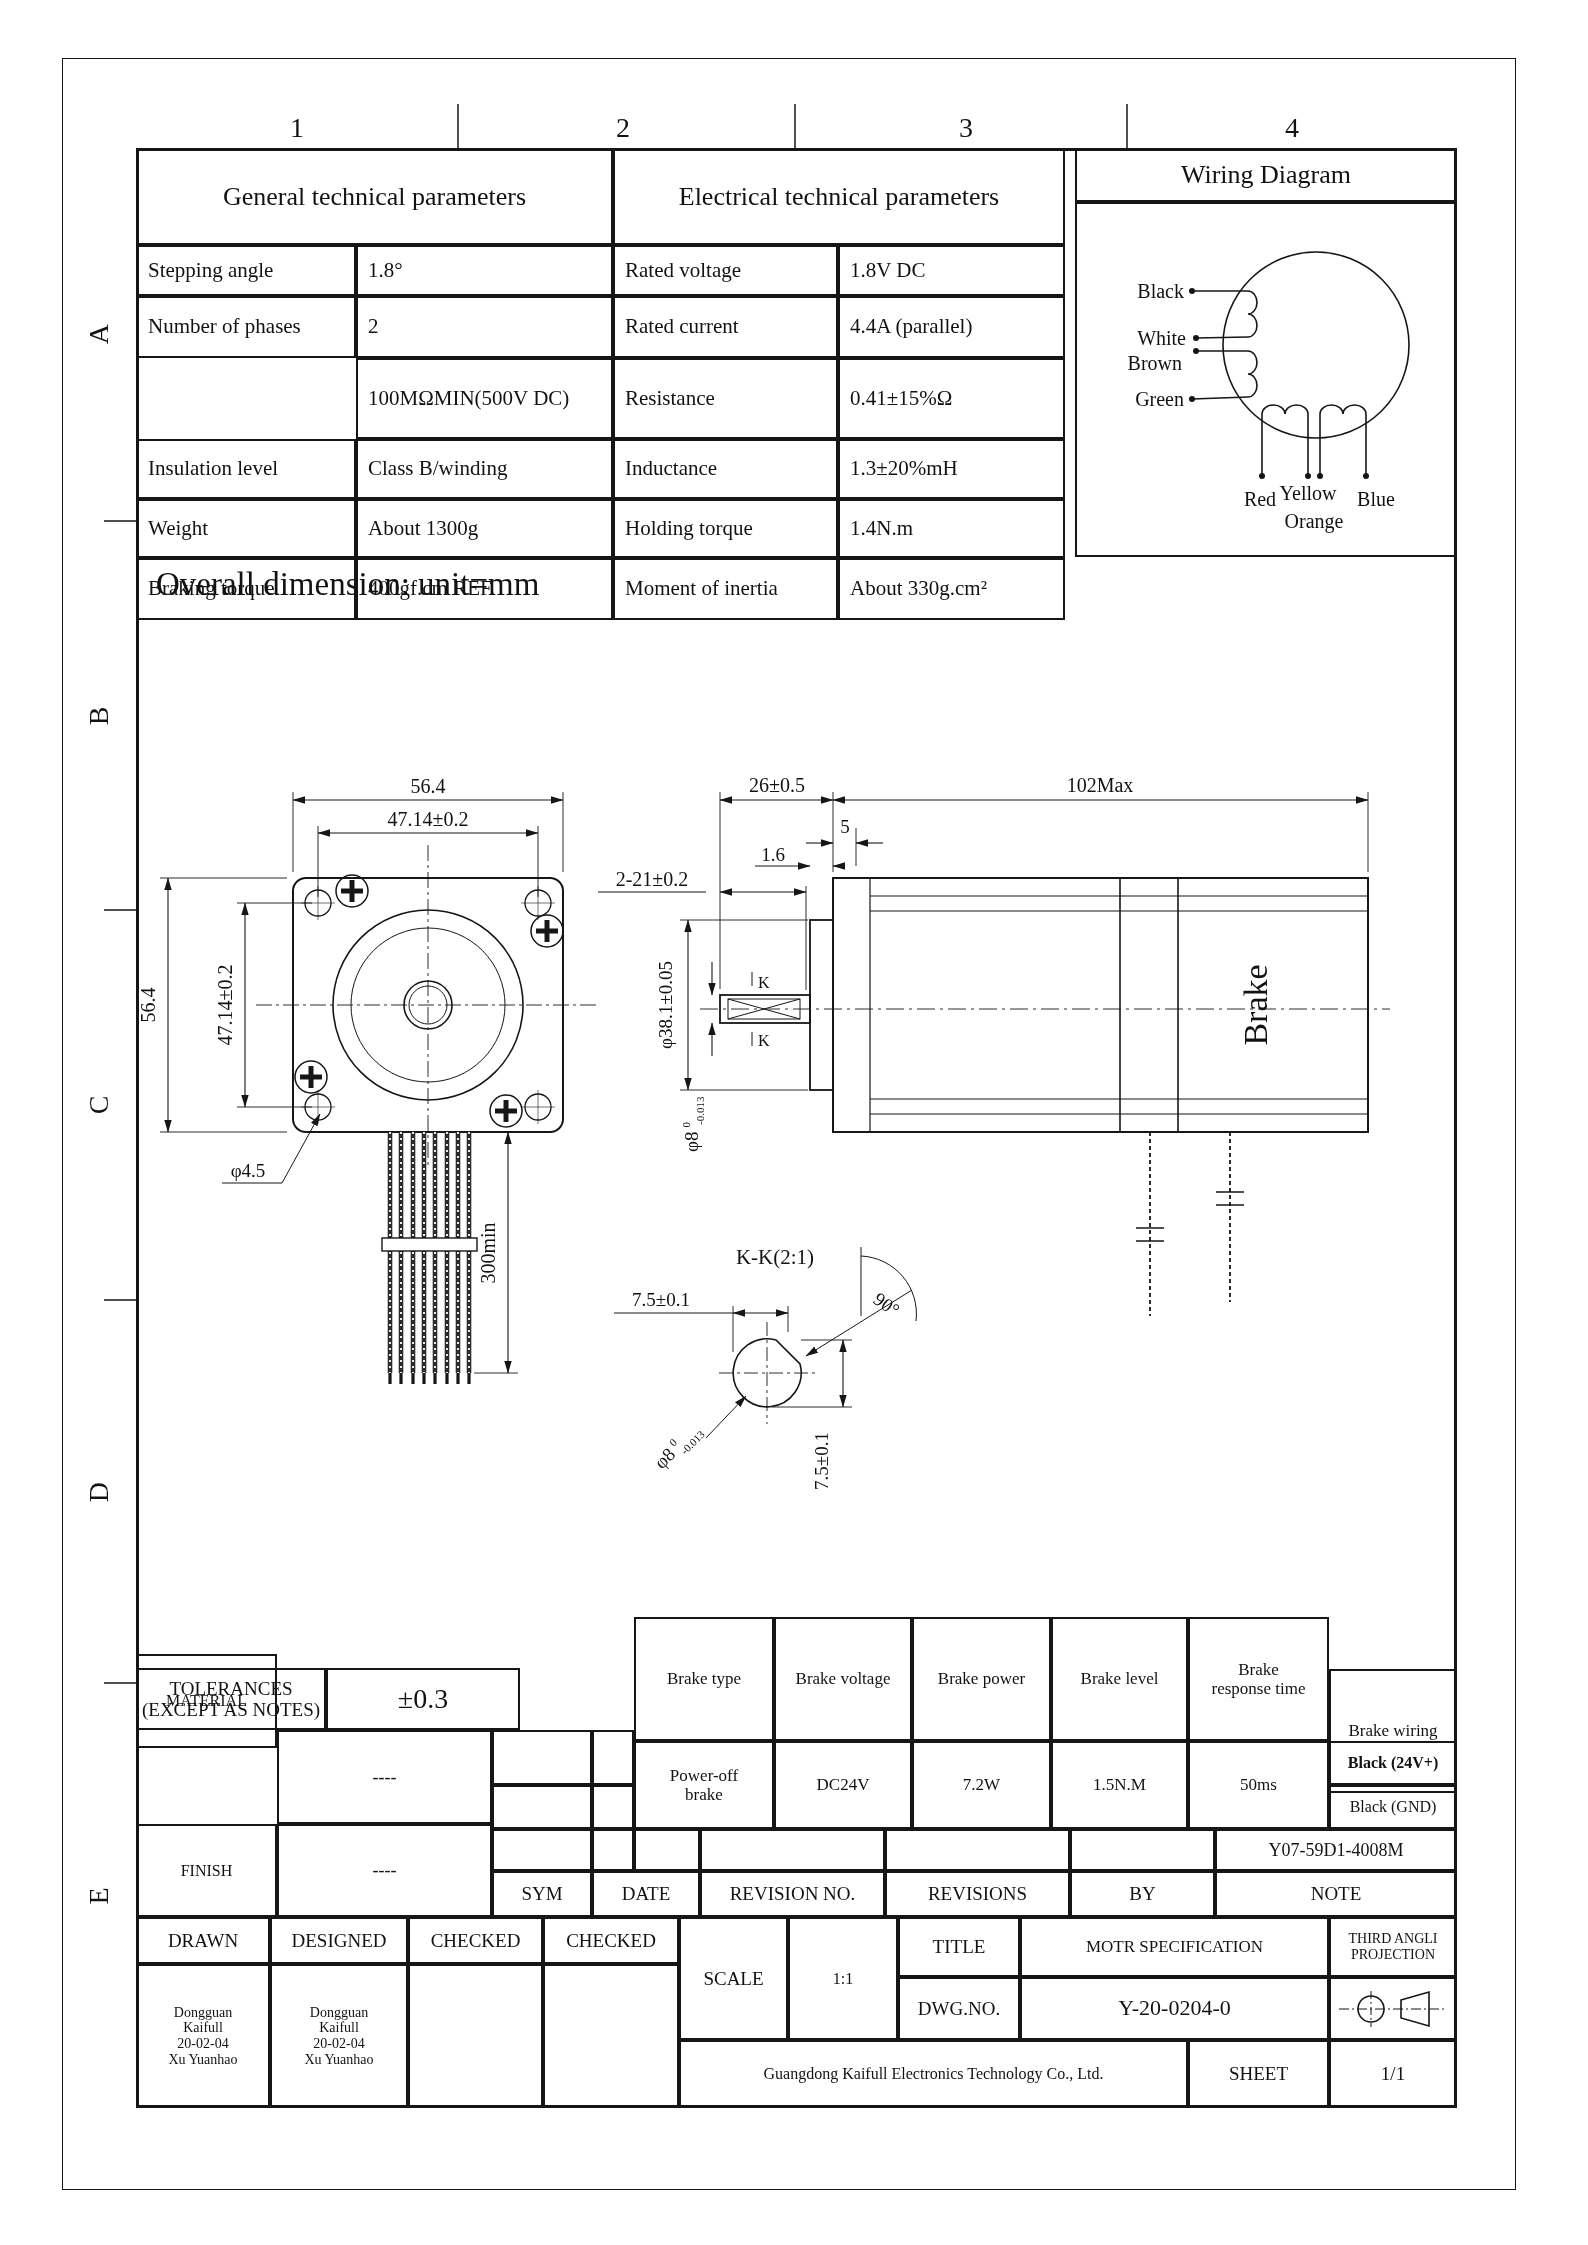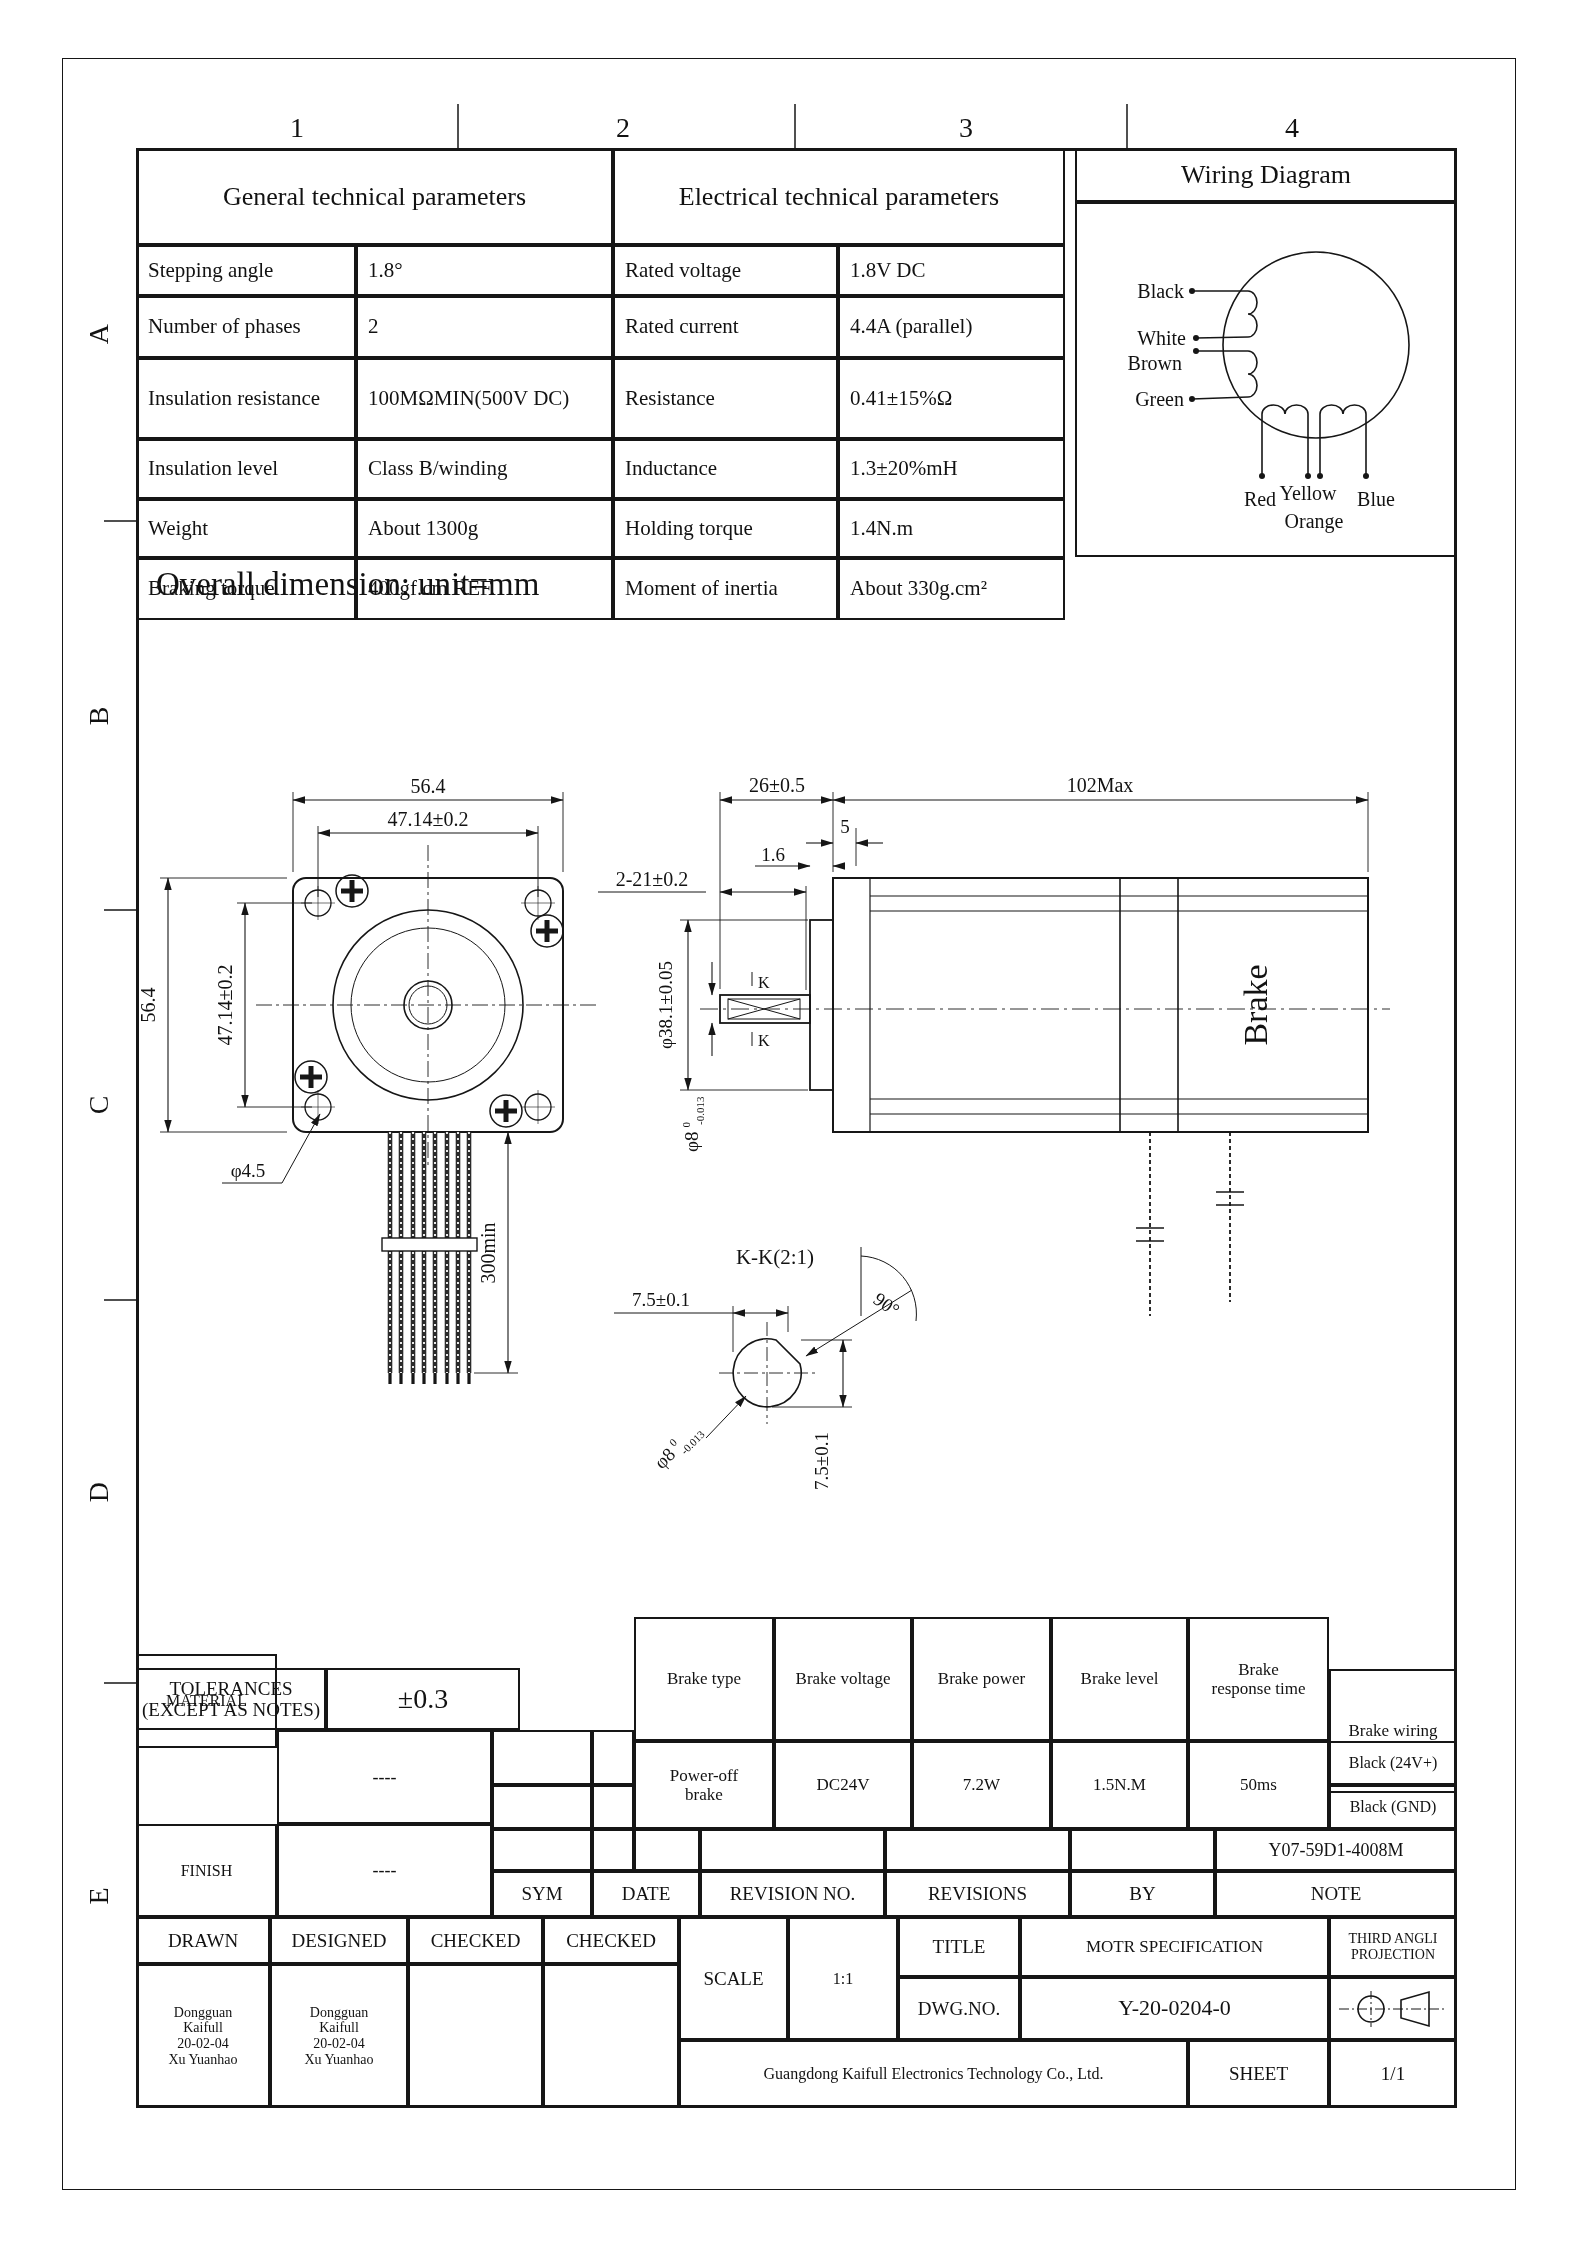"Insulation resistance" div.cl { html: <div>Insulation resistance</div> -> none }
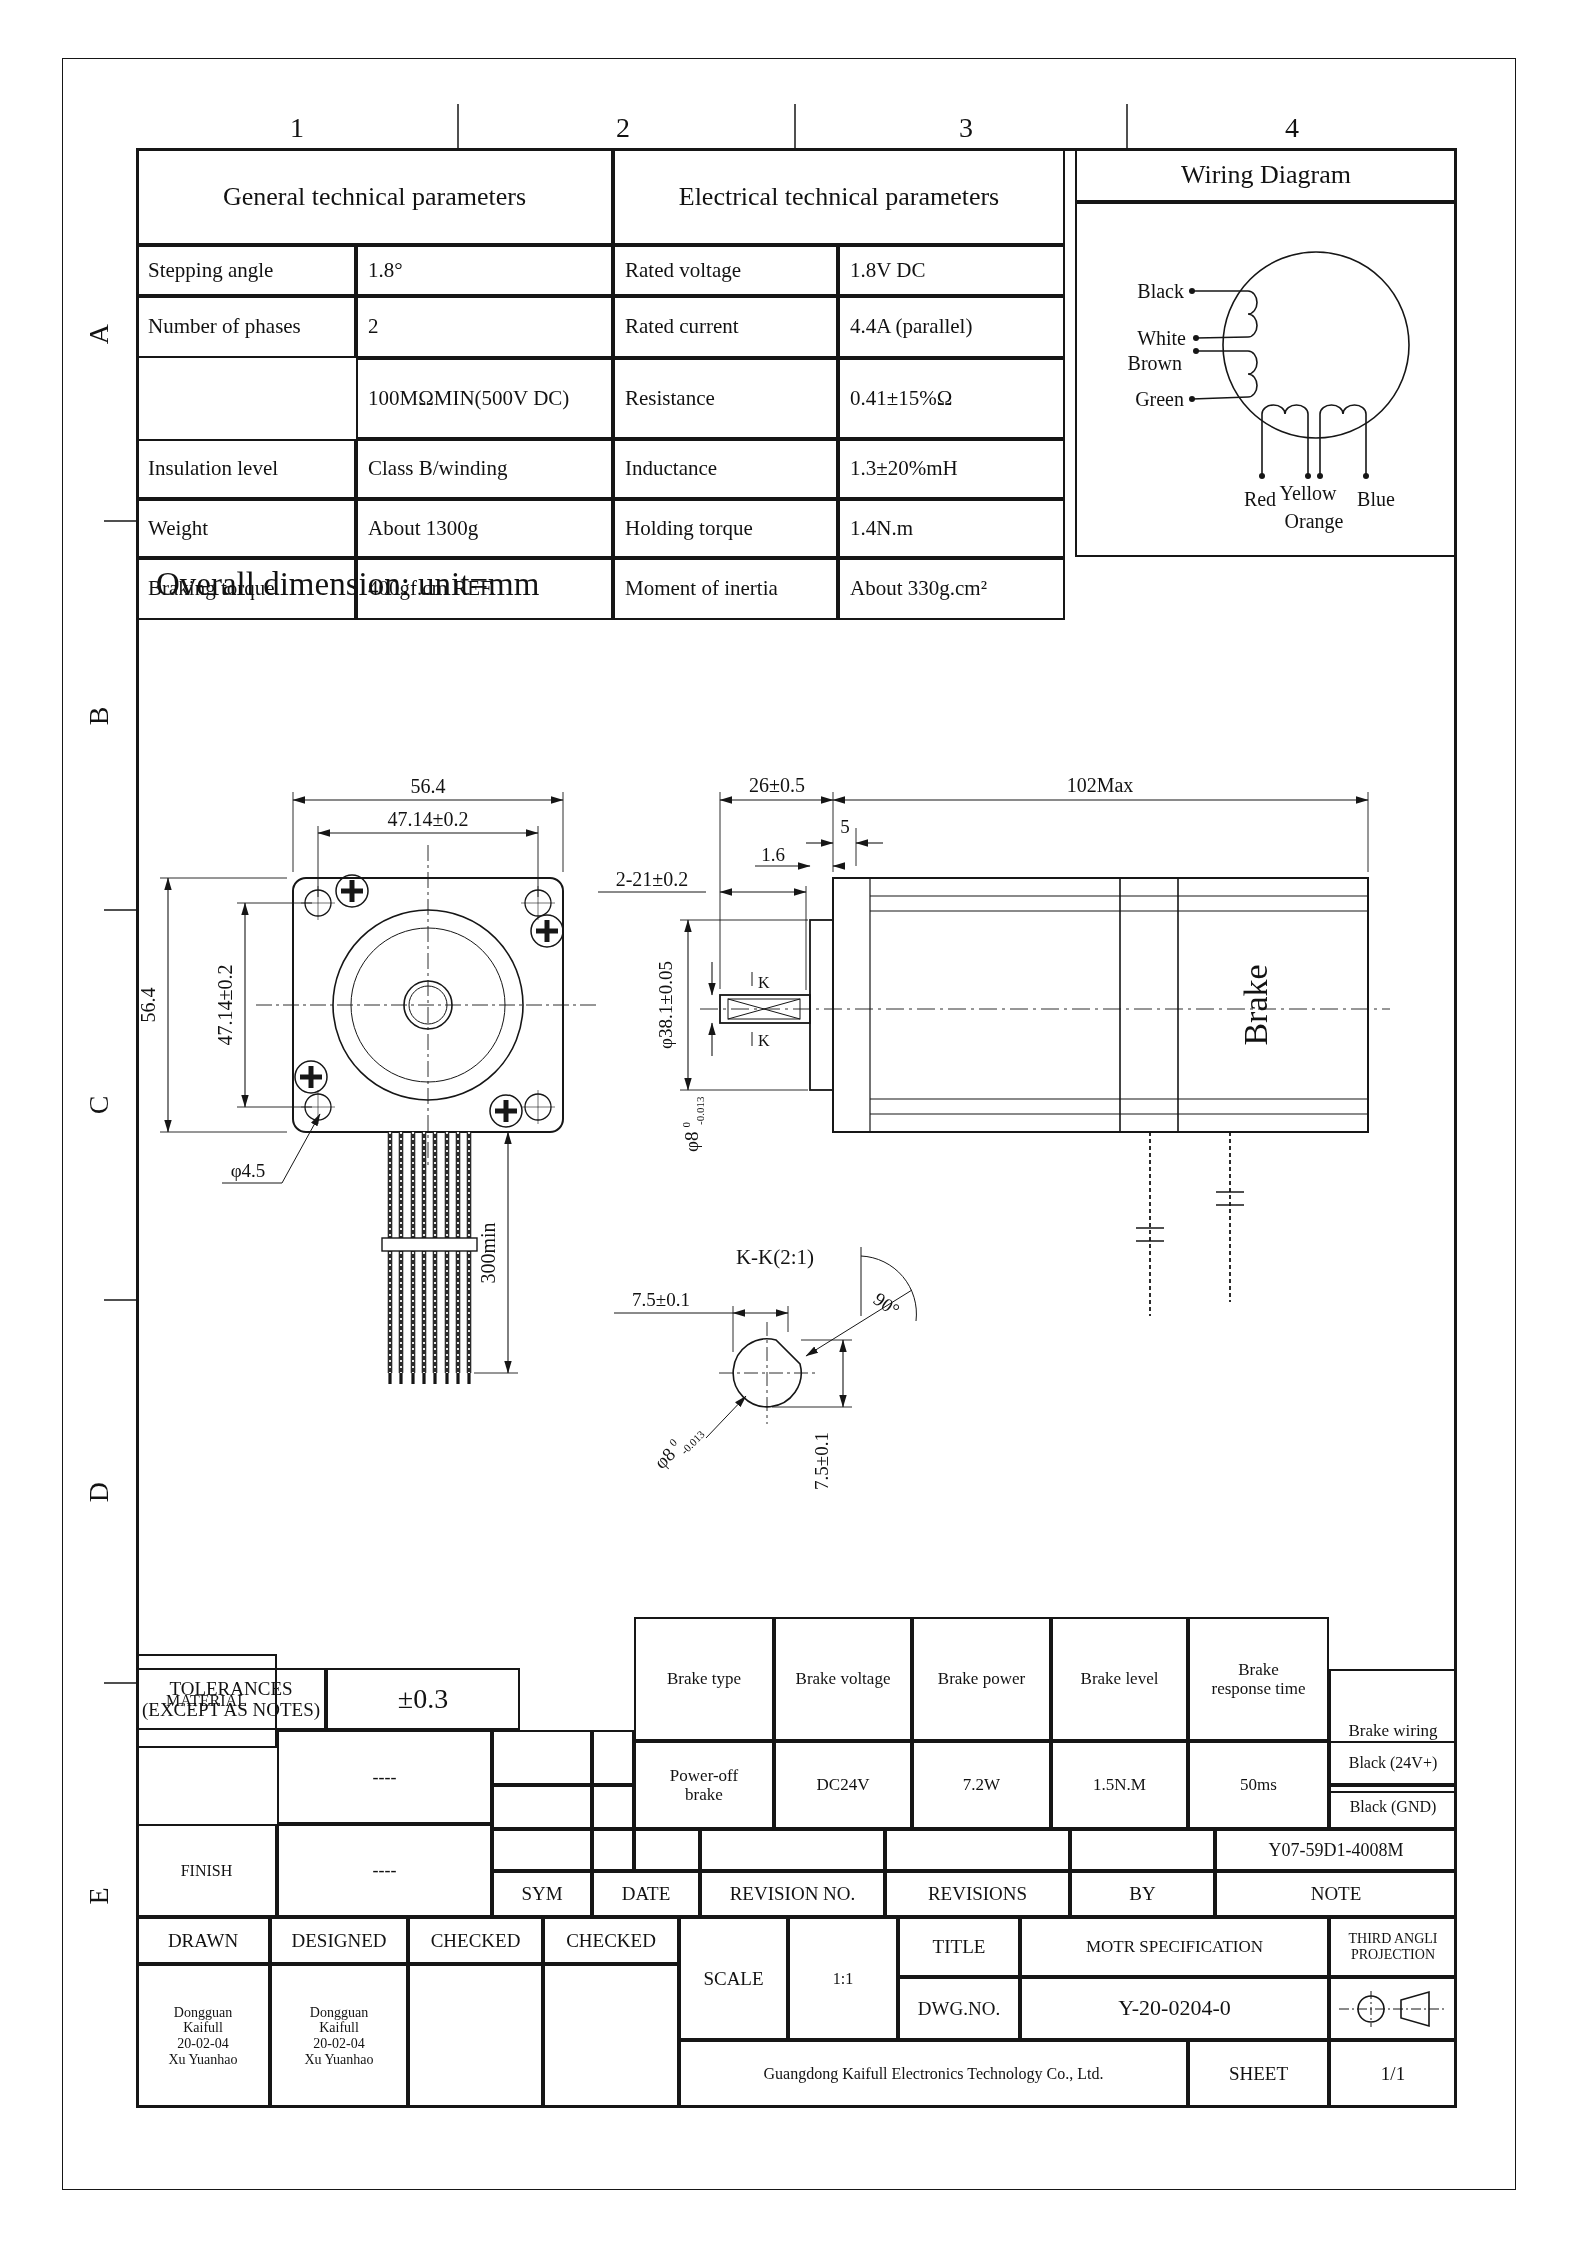"Black (24V+)" div.cl { font-weight: none -> bold }
